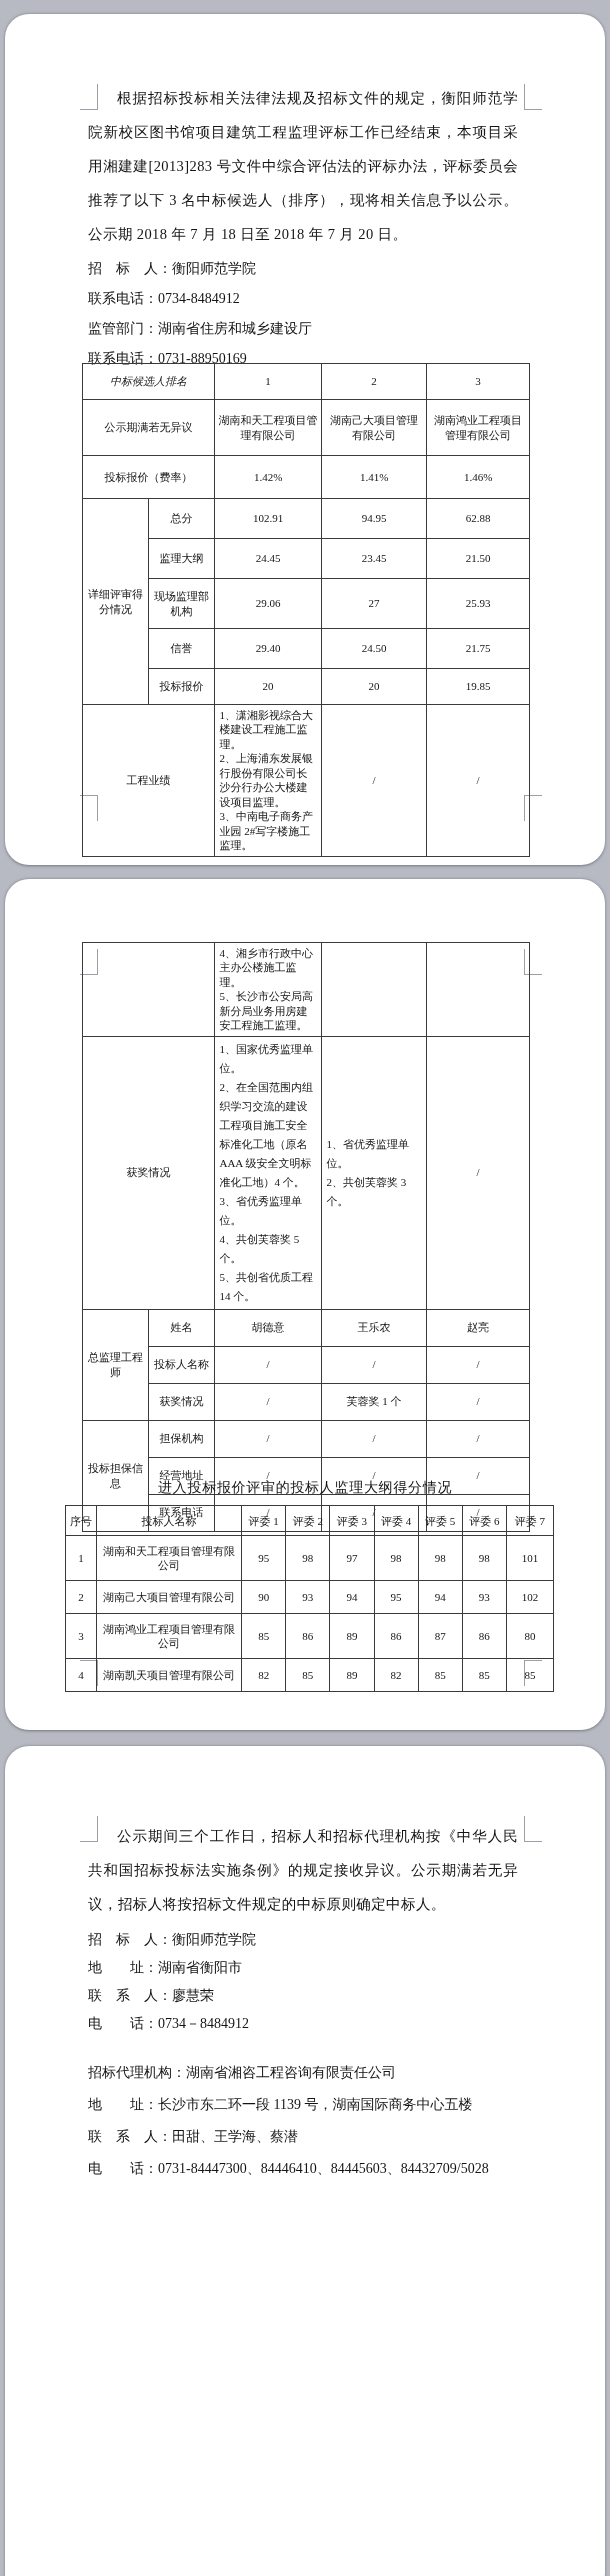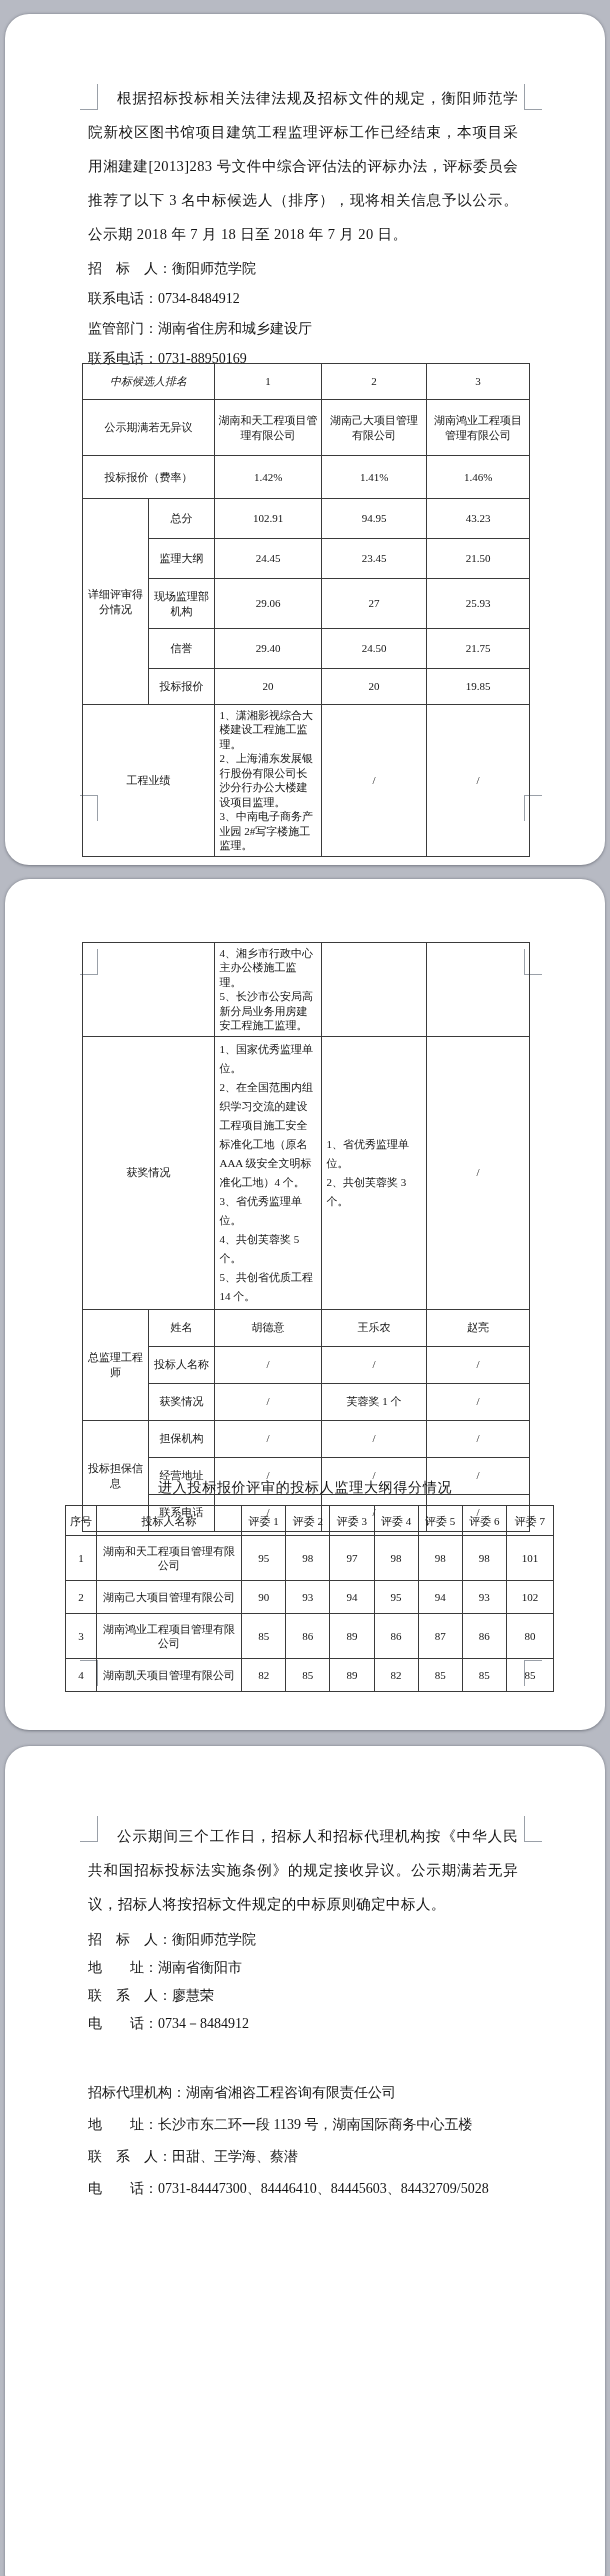"43.23" td { text: 43.23 -> 62.88 }
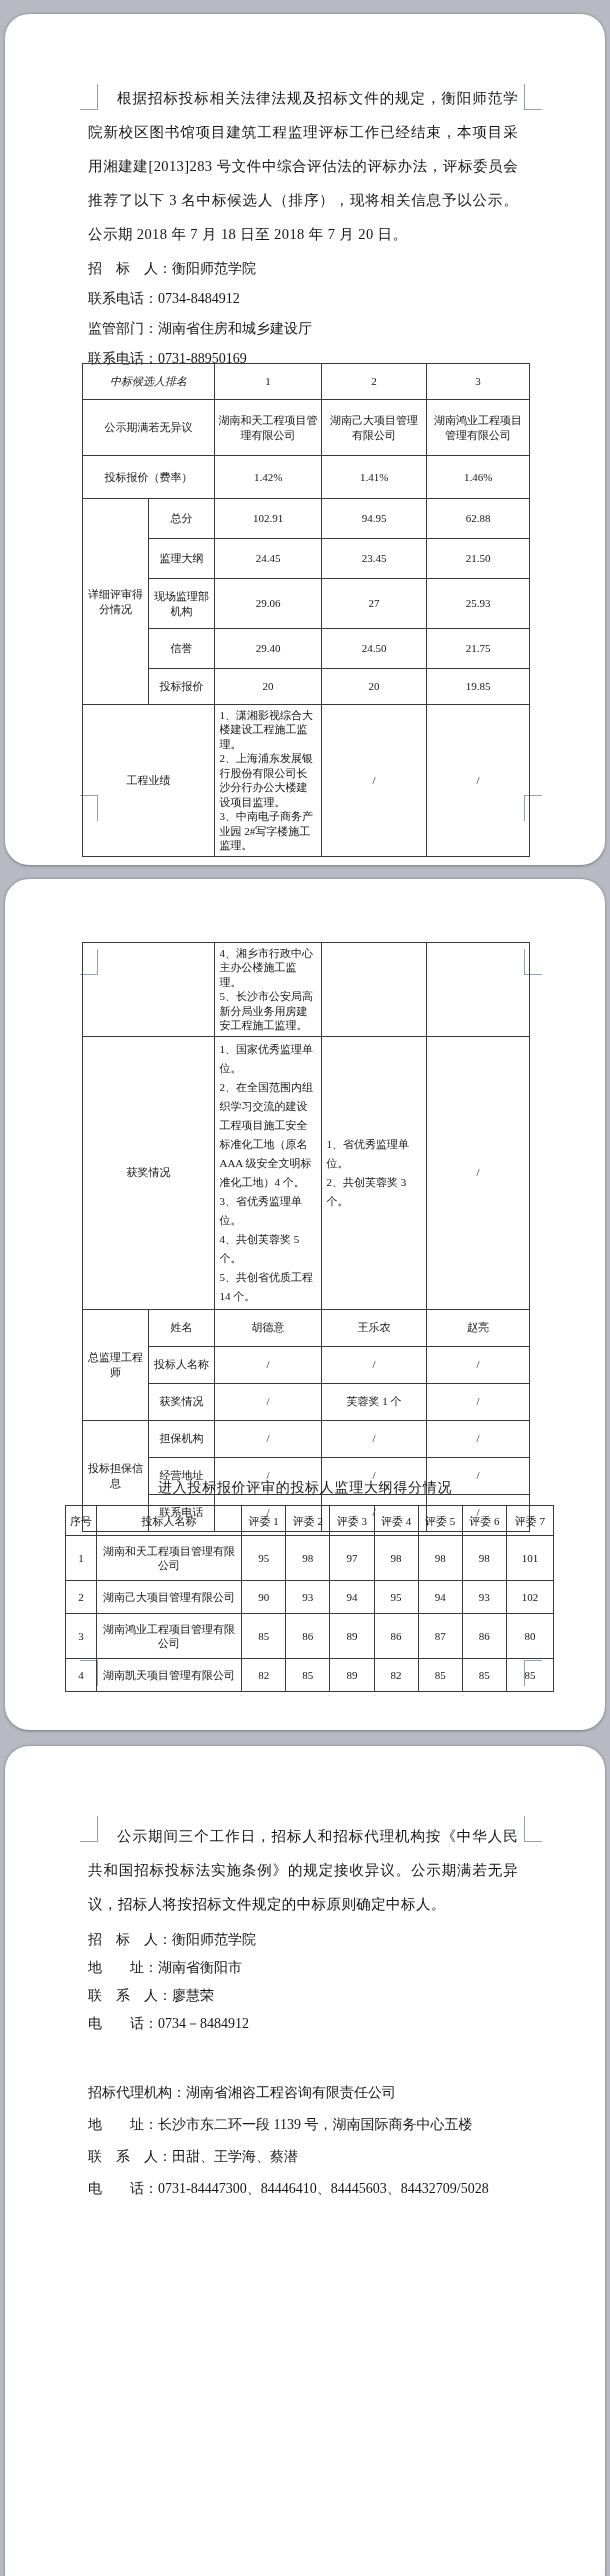"招标代理机构：湖南省湘咨工程咨询有限责任公司" div.abs { margin-top: 20px -> none }
